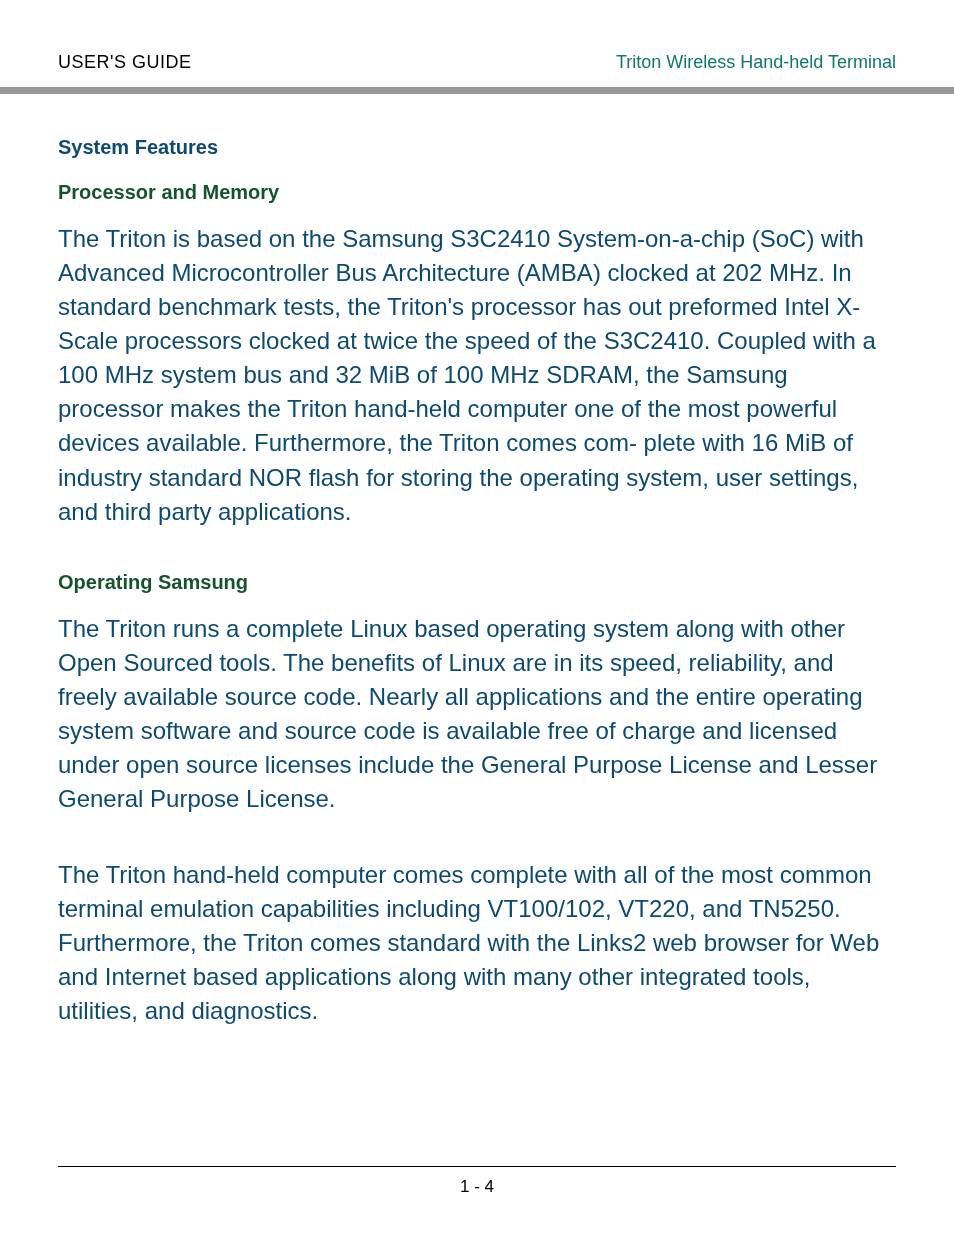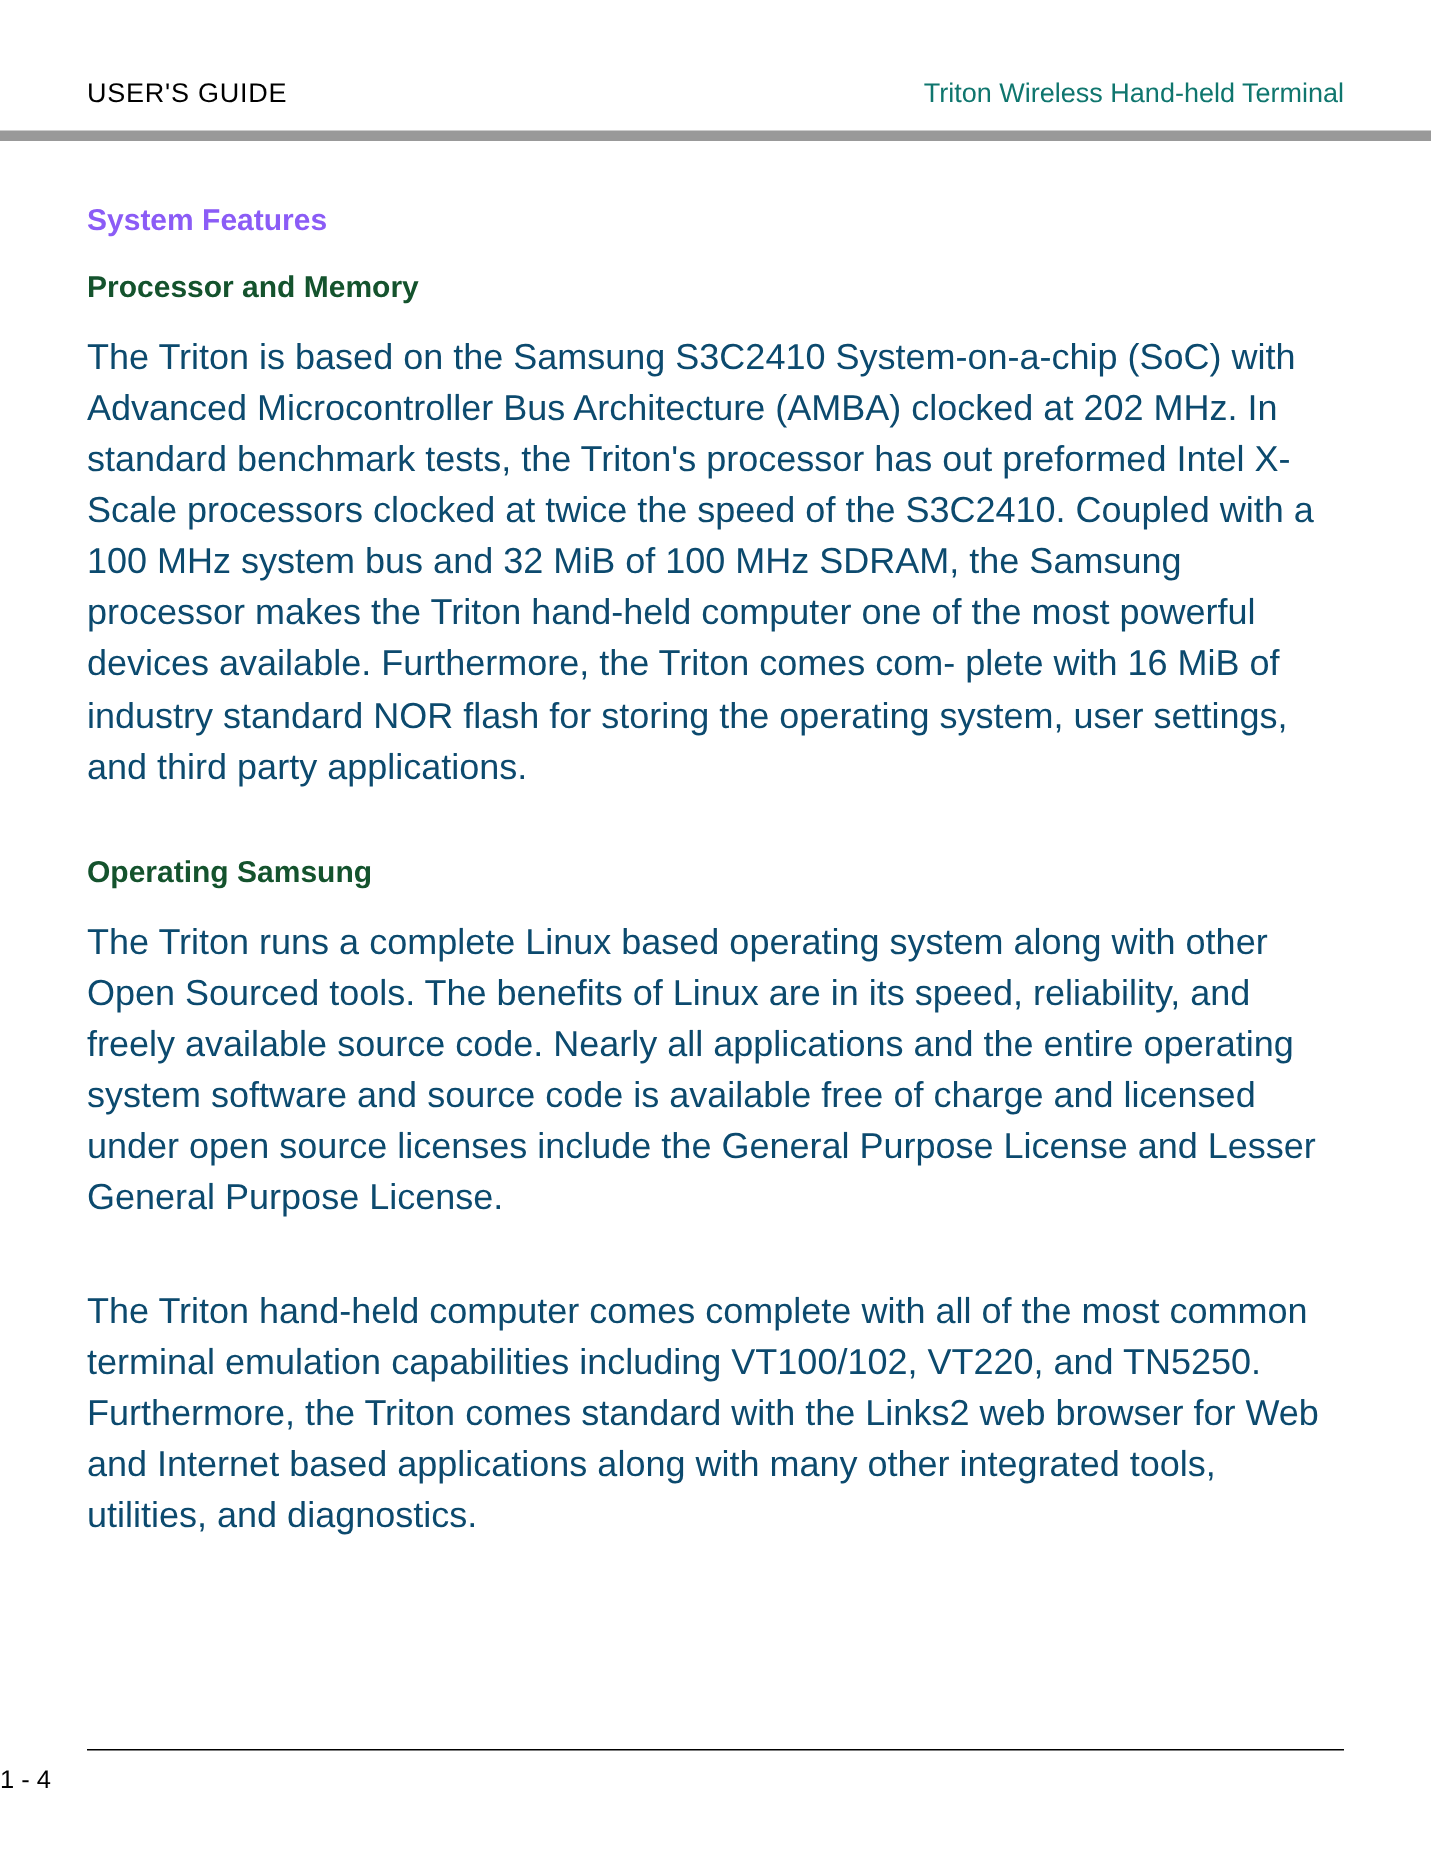"System Features" h1.section-title { color: #8b5cf6 -> #0c4a6e }
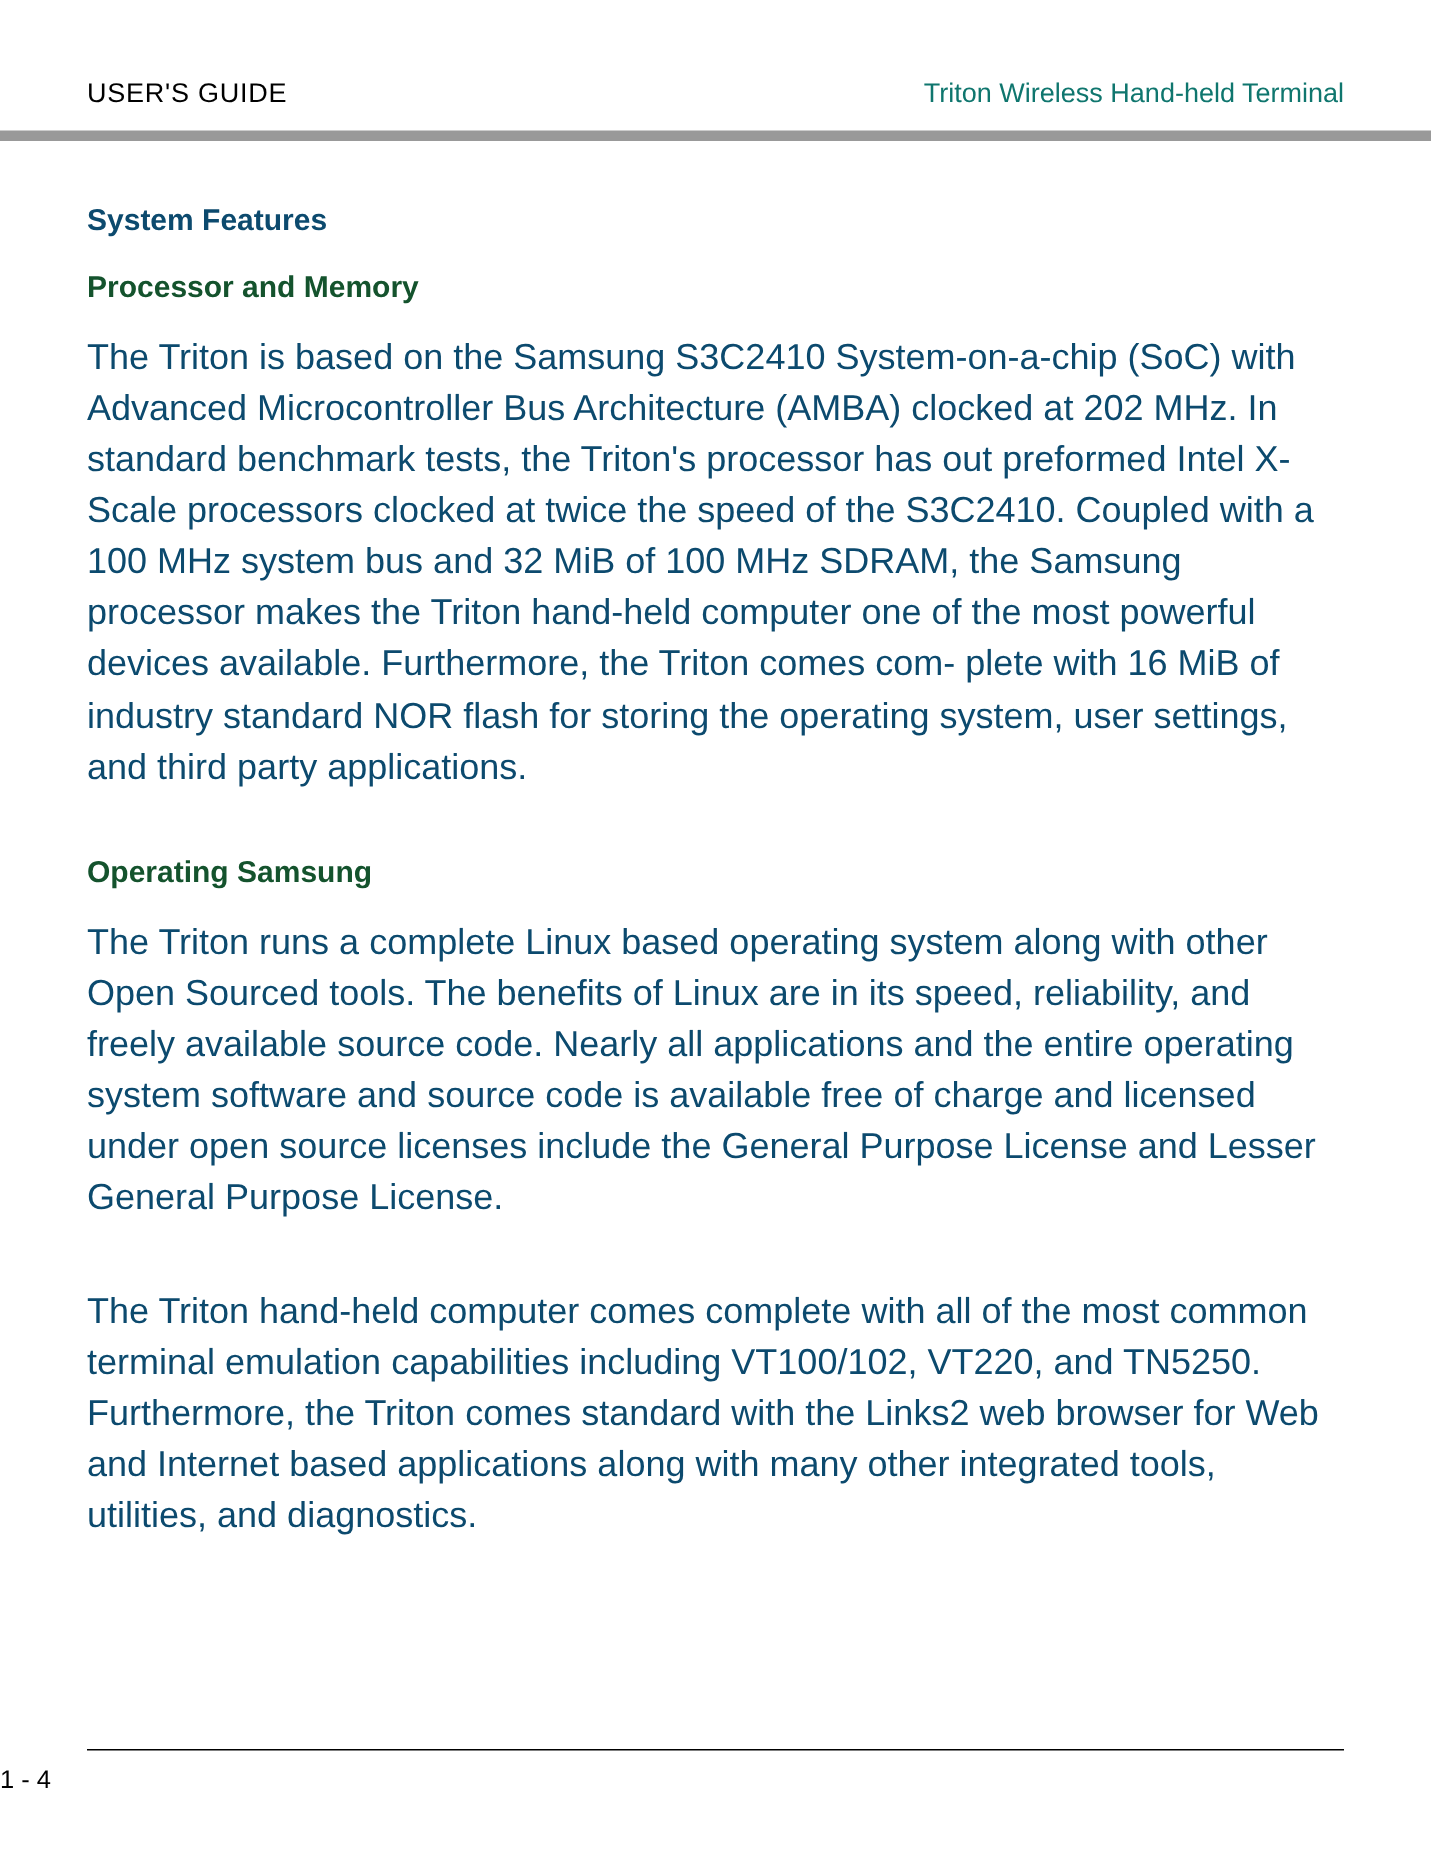"1 - 4" .footer { text-align: left -> center }
